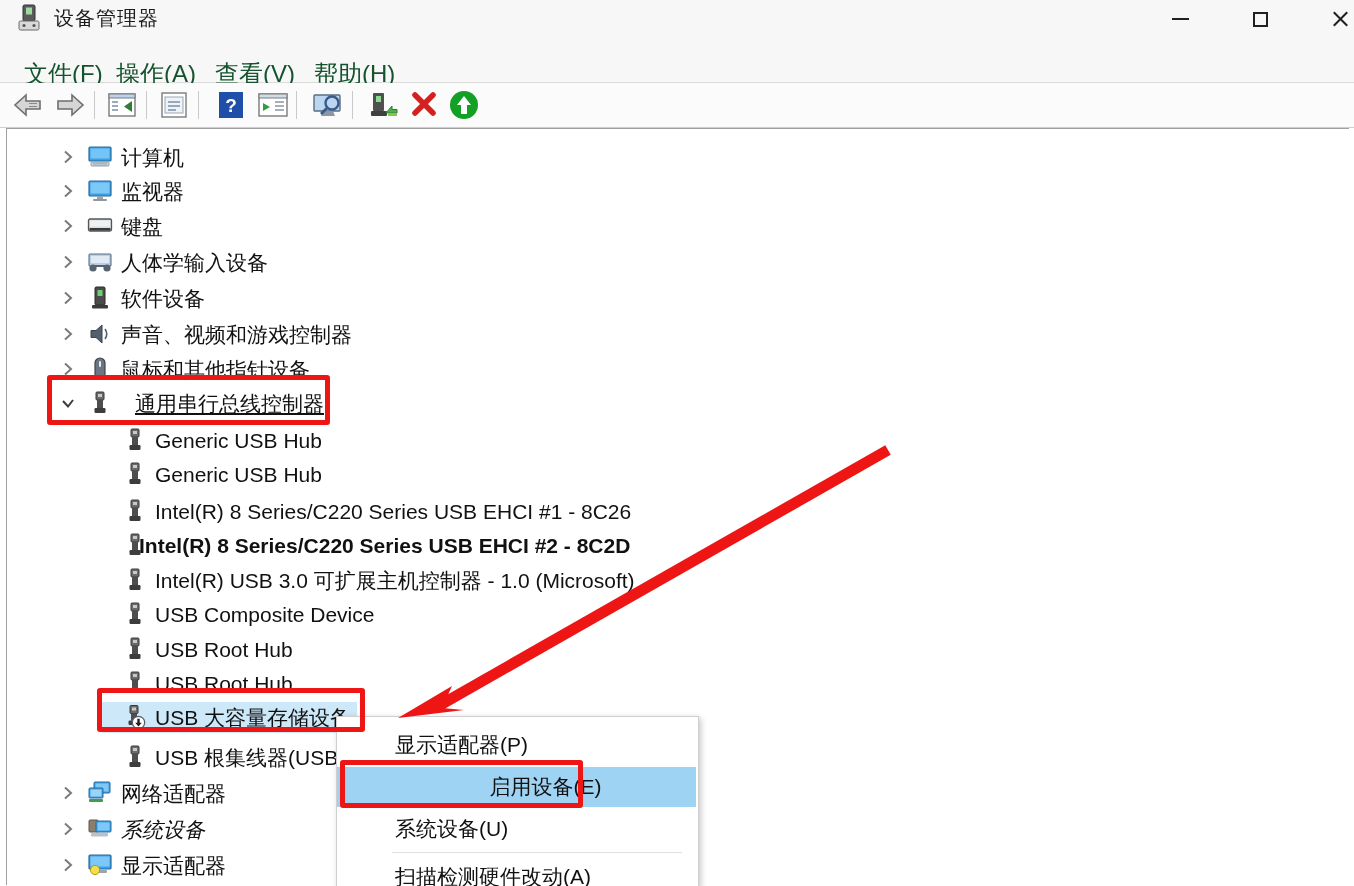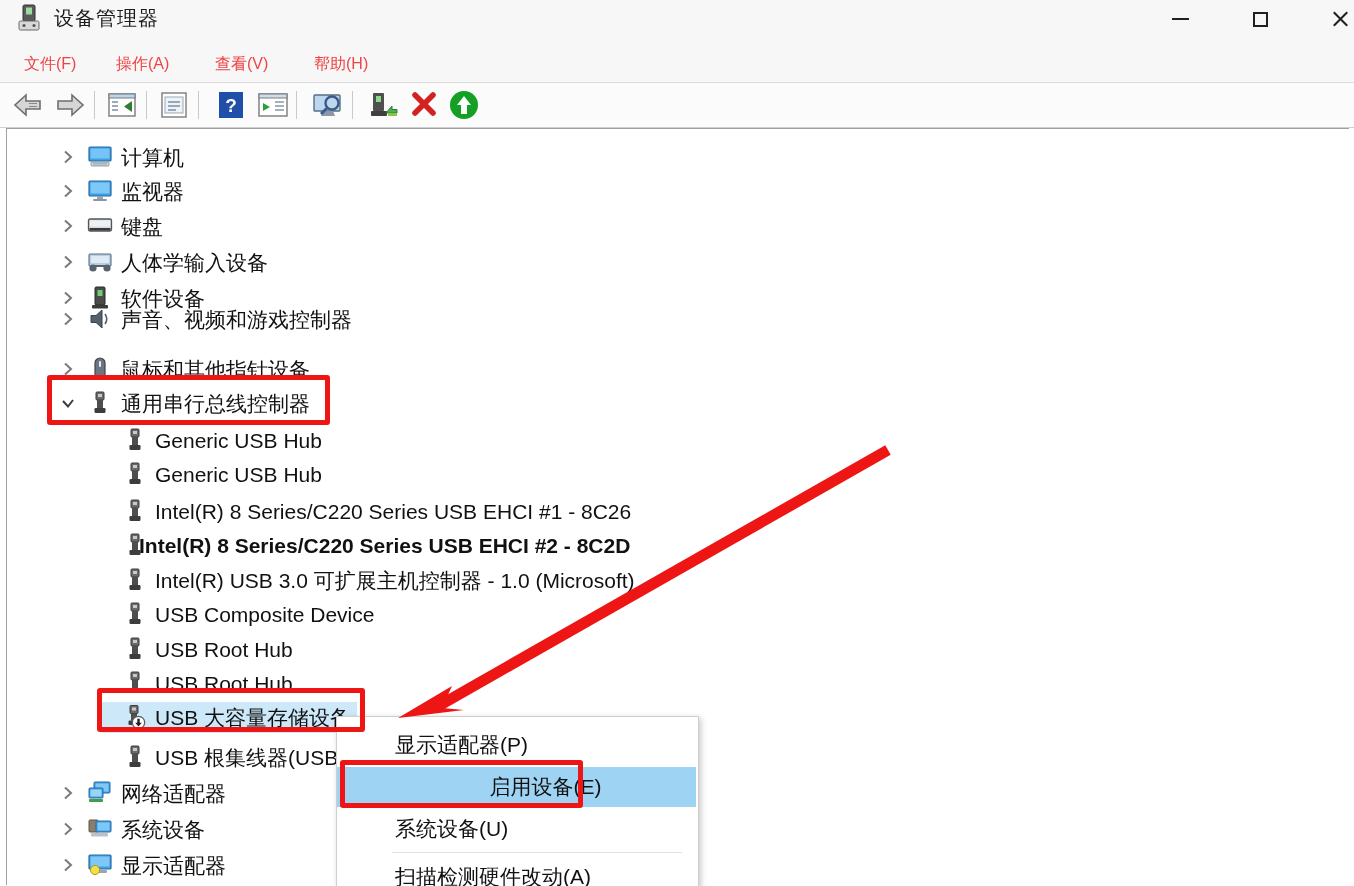"文件(F)" .menu-item { color: #ef4444 -> #14532d; font-size: 16px -> 24px; top: 4px -> 14px }
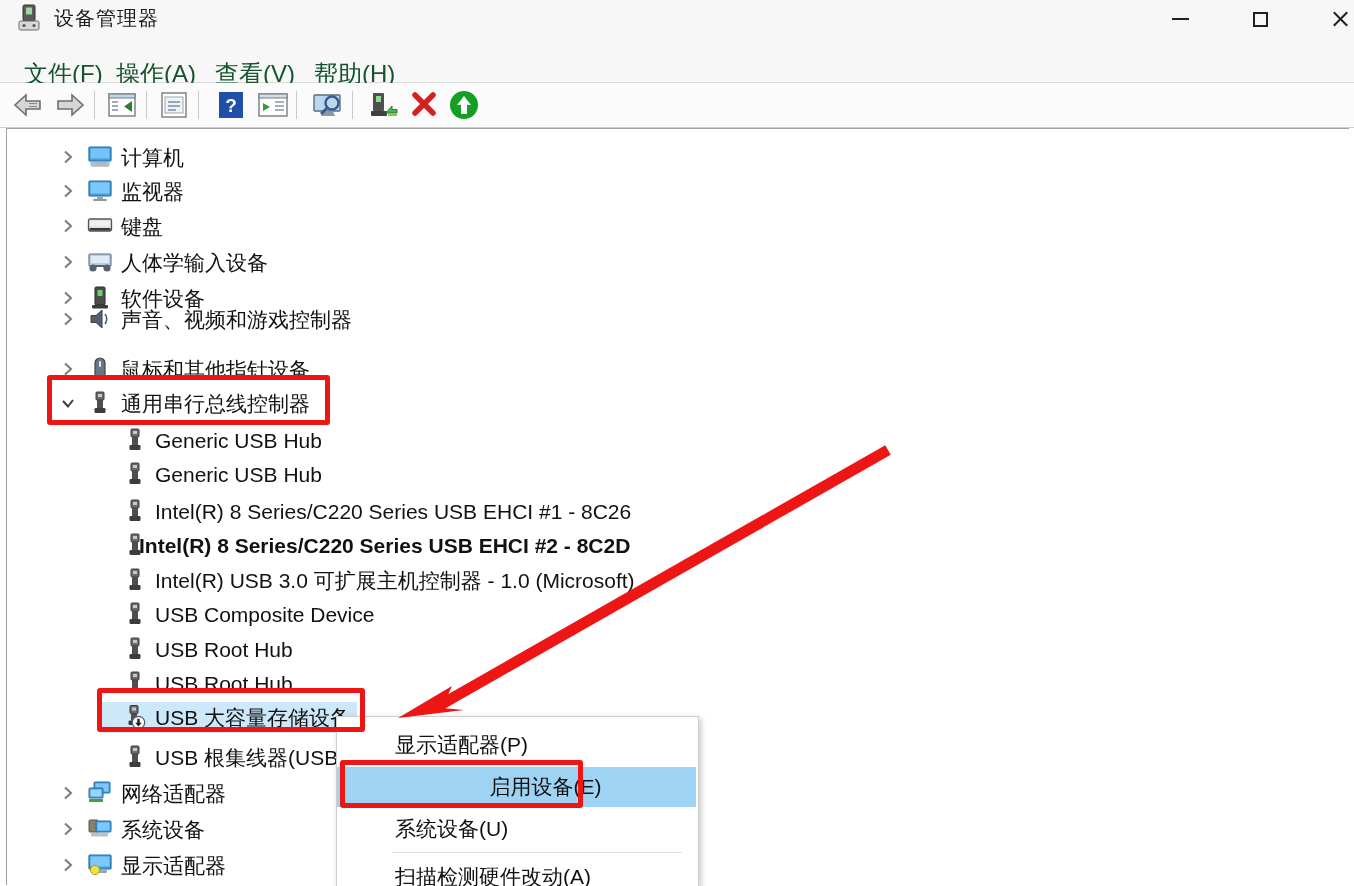"声音、视频和游戏控制器" div.row { top: 174px -> 189px }
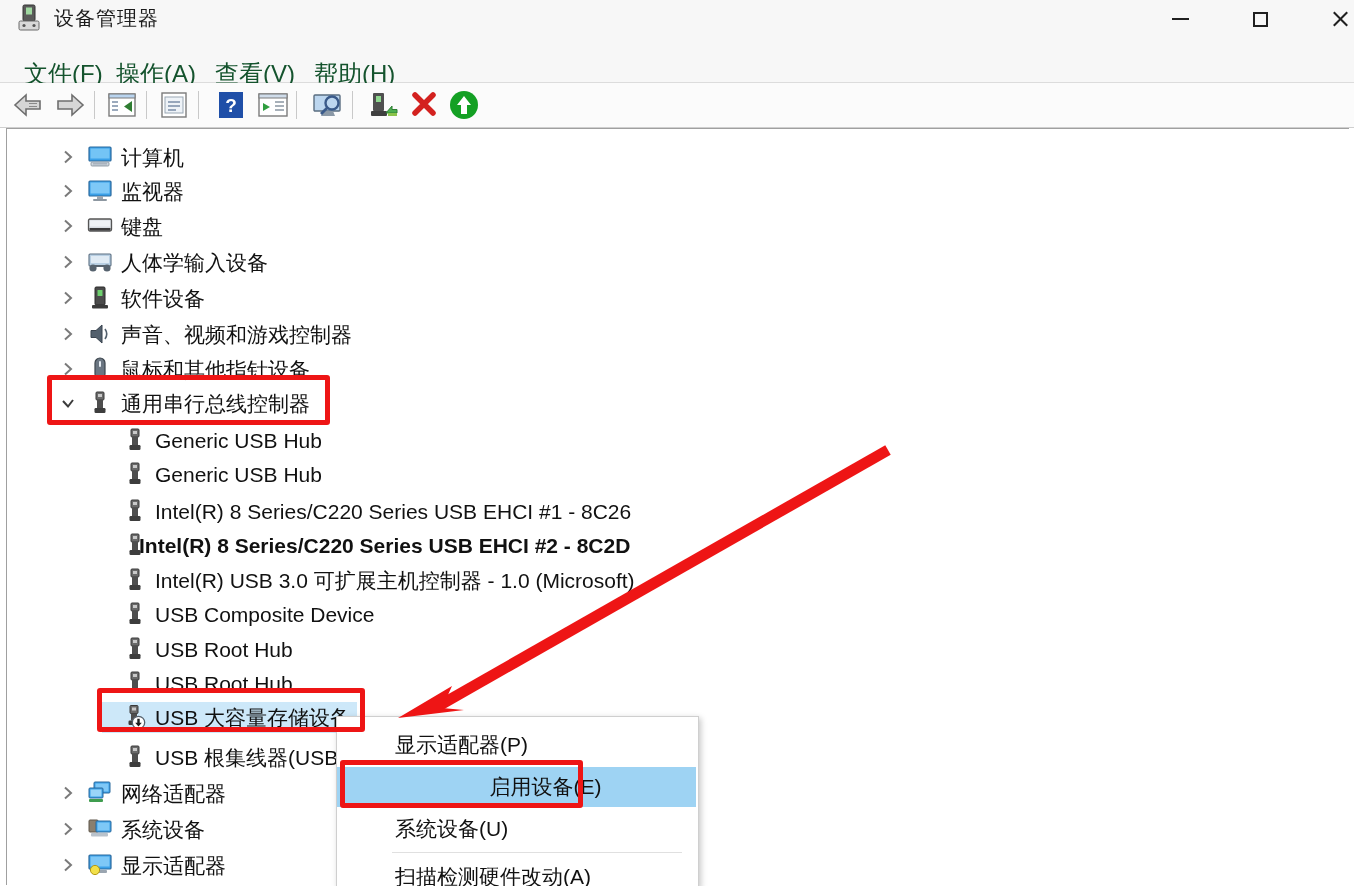"通用串行总线控制器" span.lbl { left: 114px -> 128px; text-decoration: none -> underline }
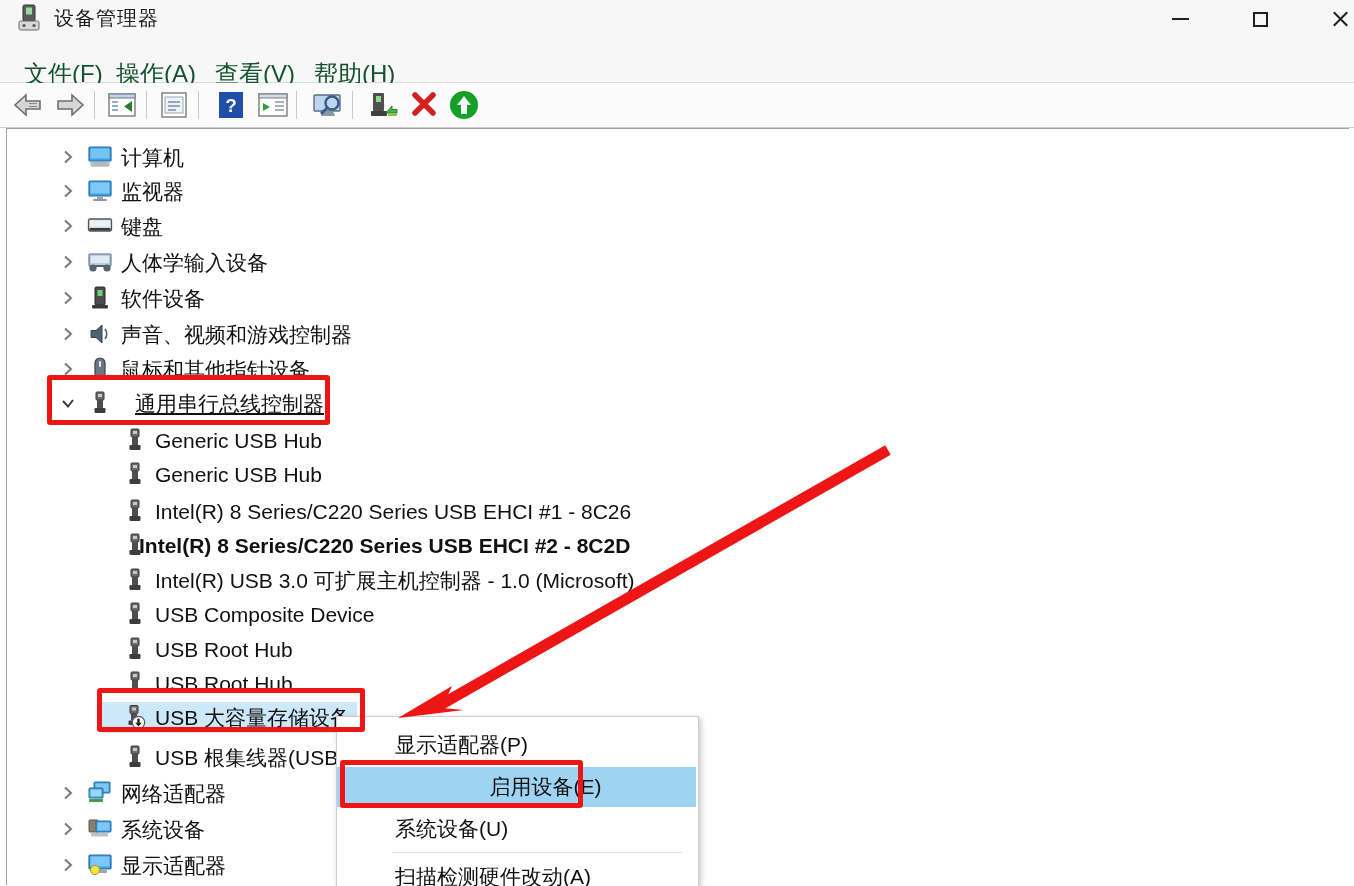"系统设备" div.row { font-style: none -> italic }
